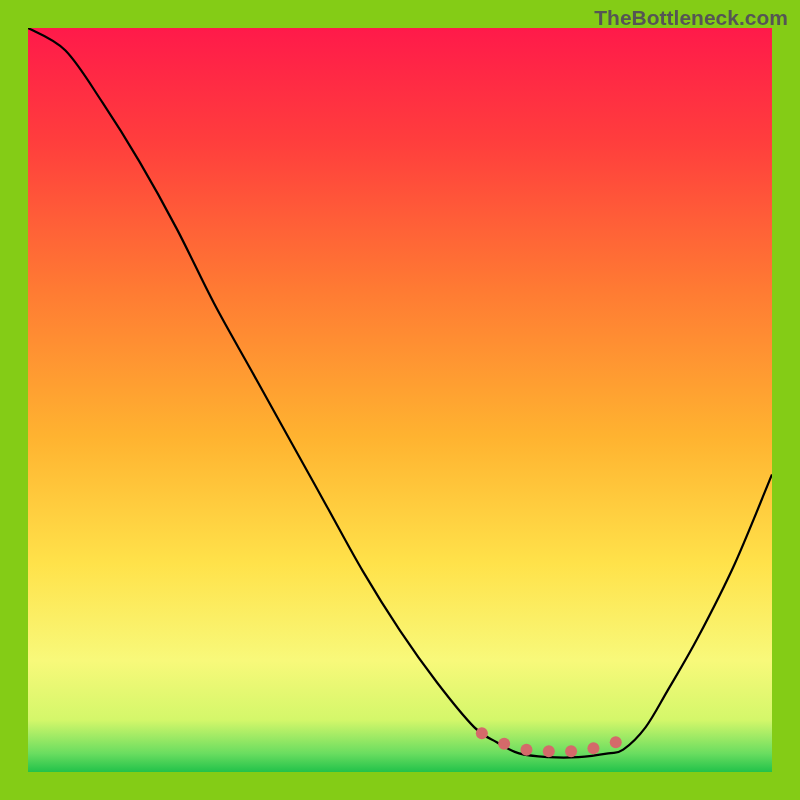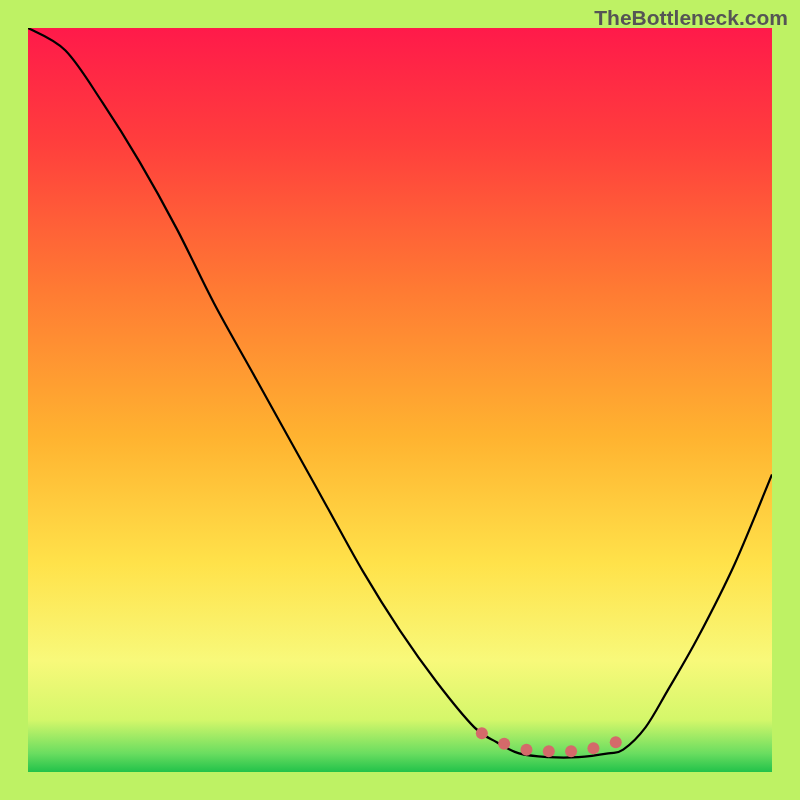"TheBottleneck.com" .container { background: #bef264 -> #84cc16 }
